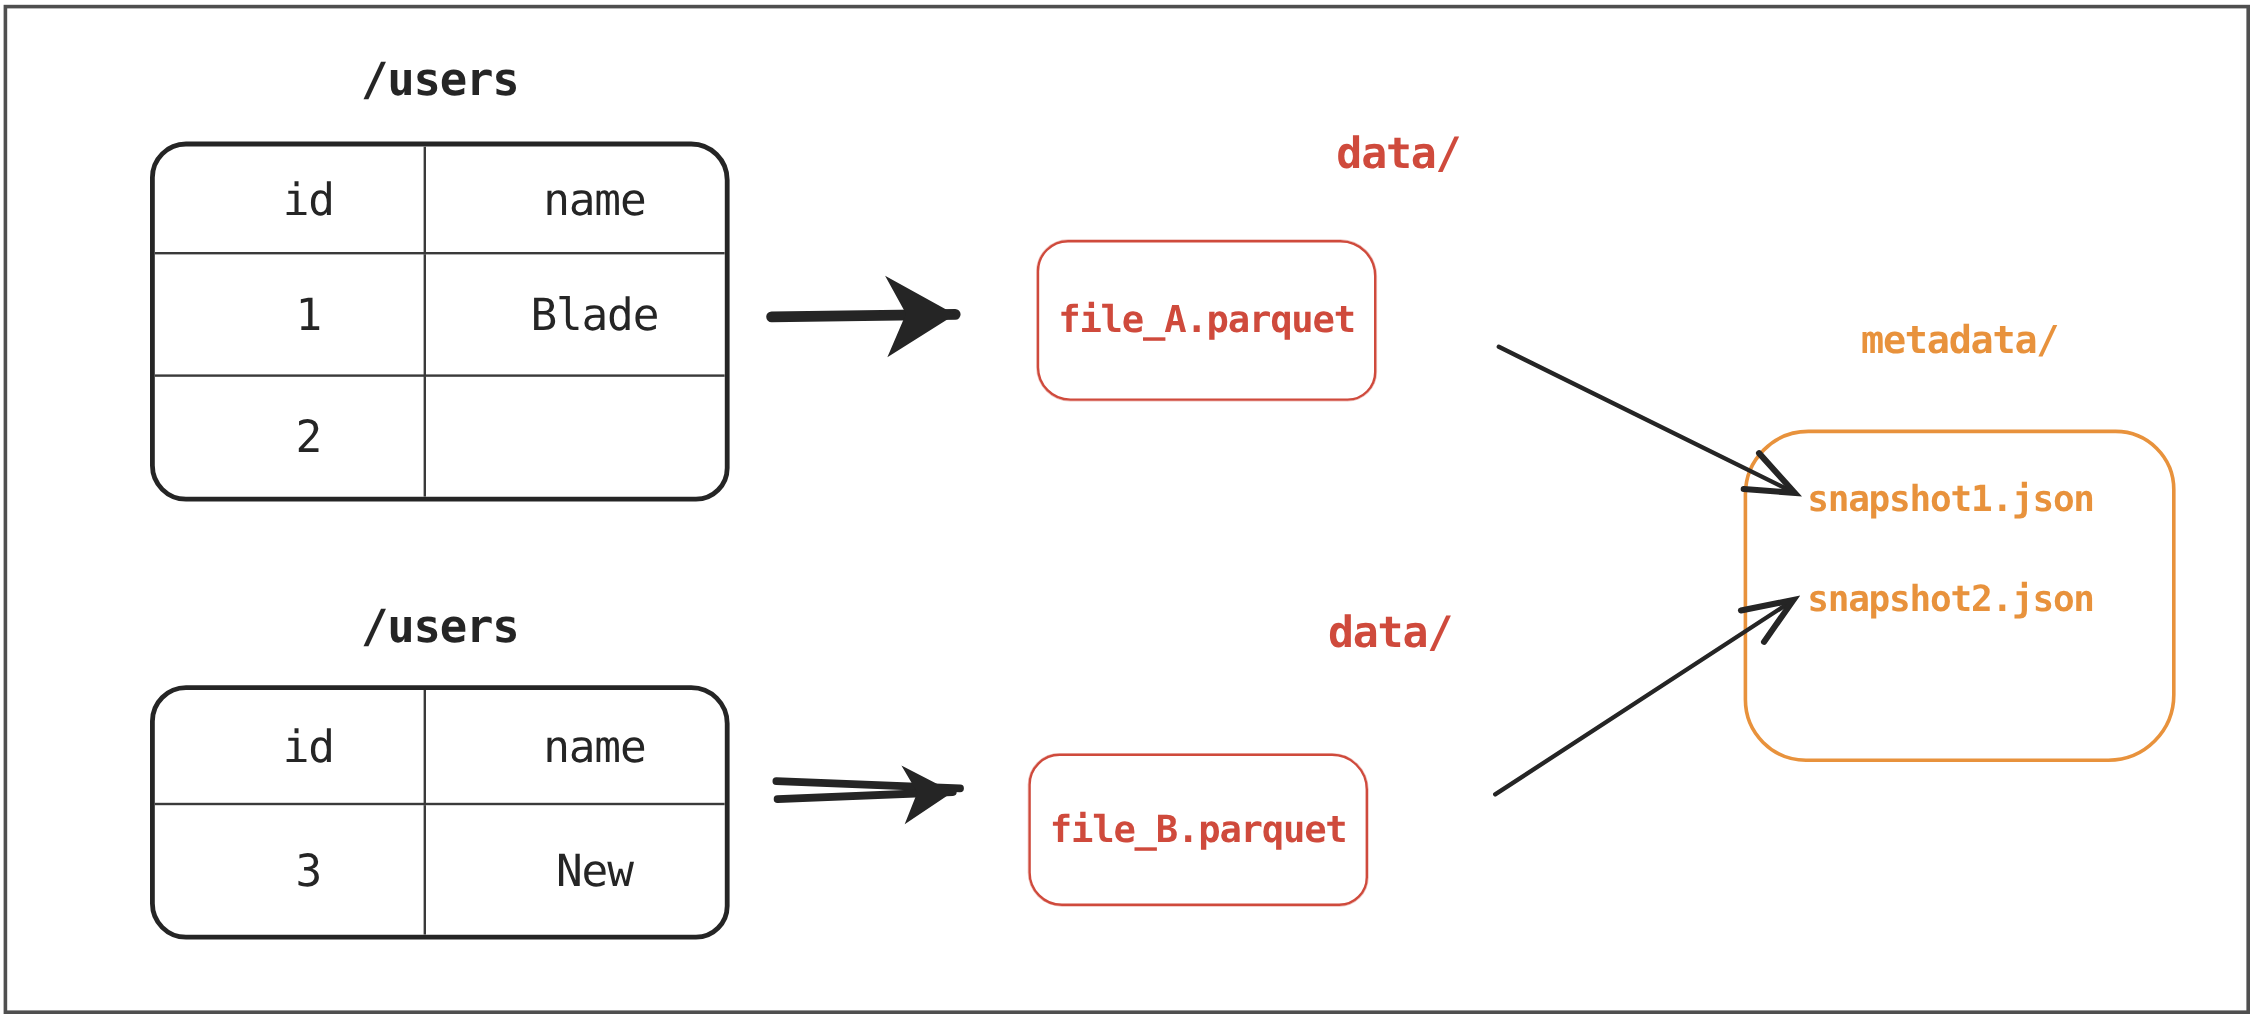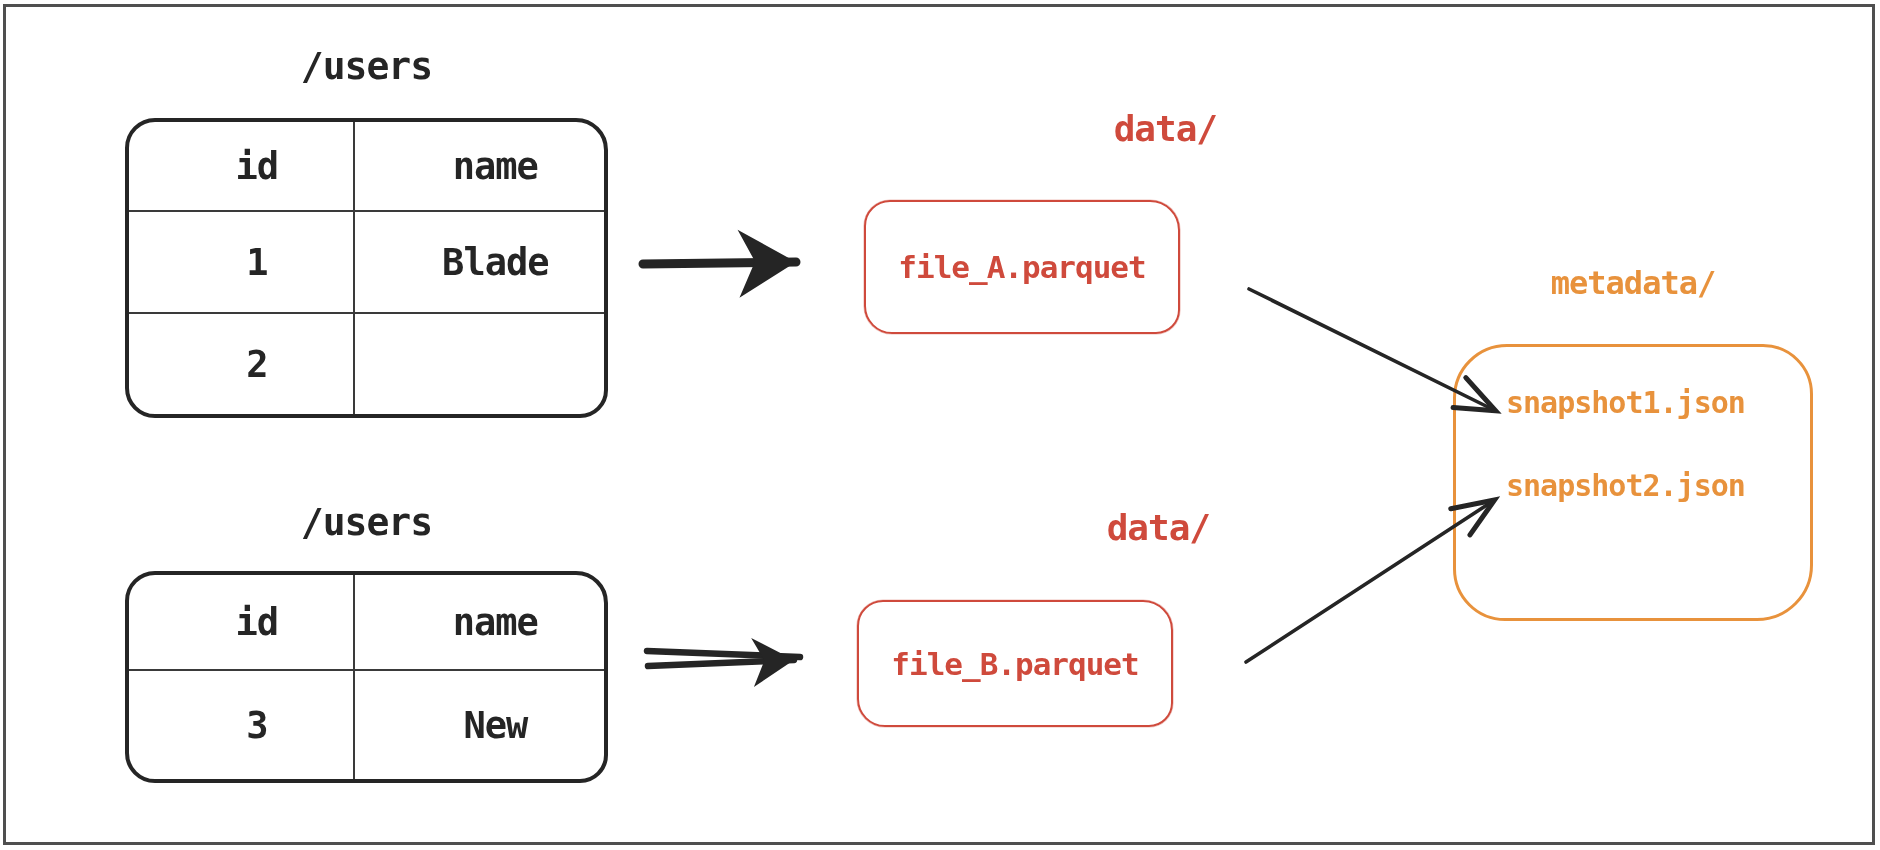"id" .sketch-table .cell { font-weight: bold -> normal }
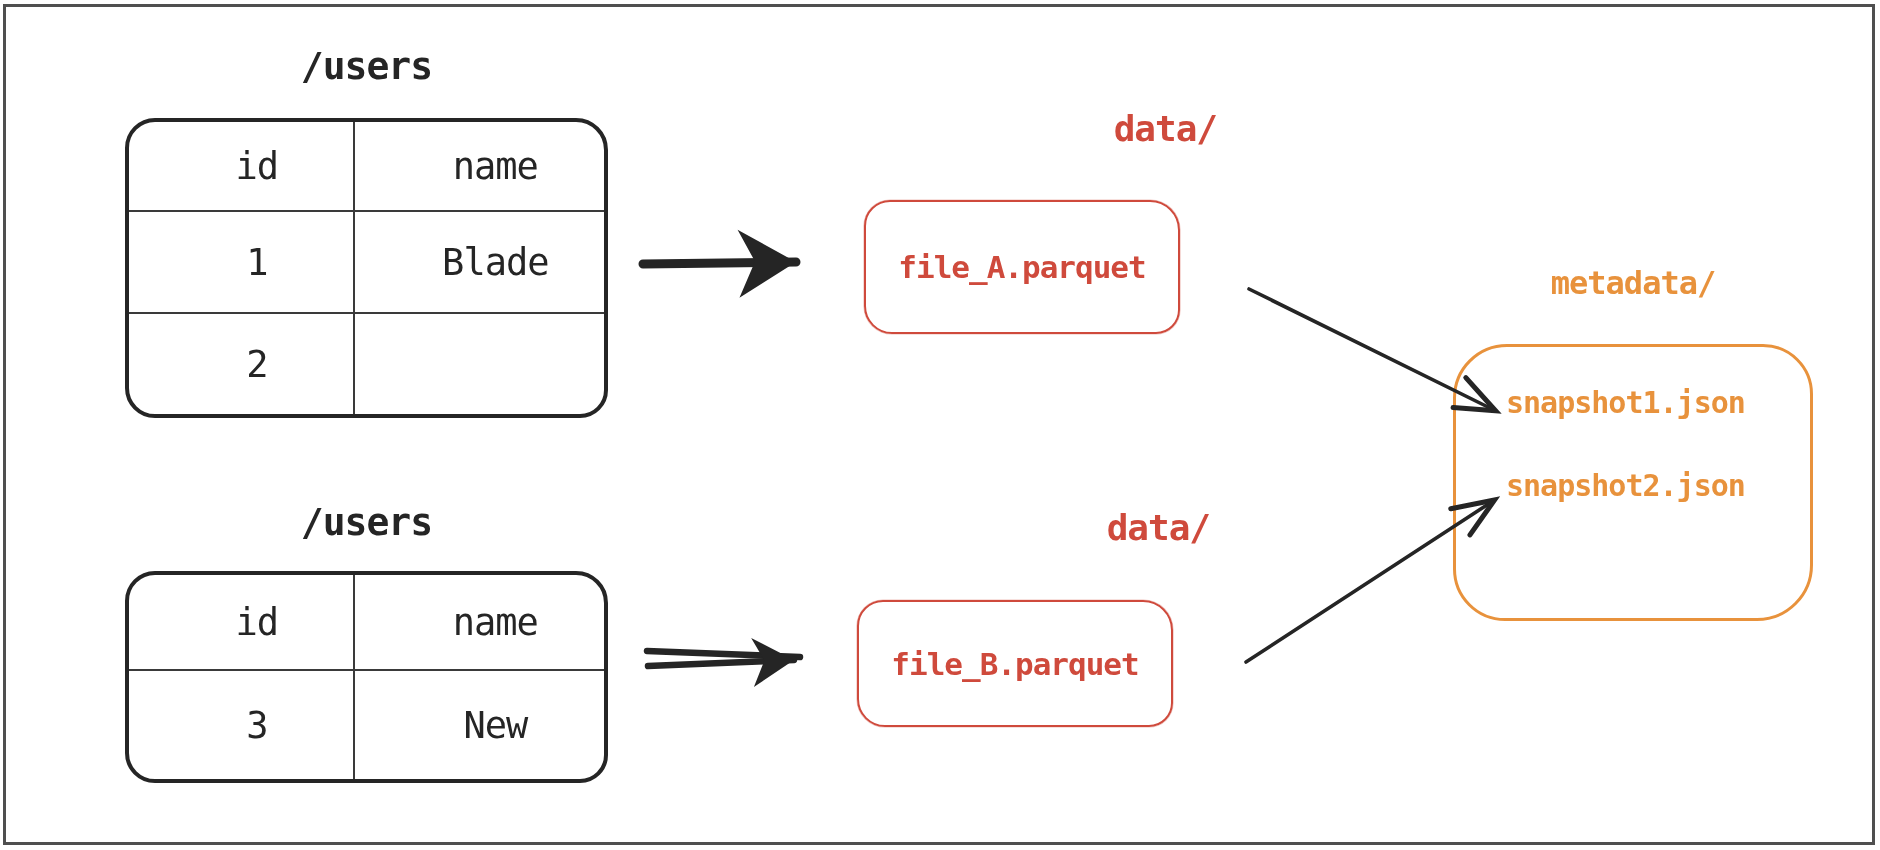"file_A.parquet" .data-box { width: 316px -> 283px }
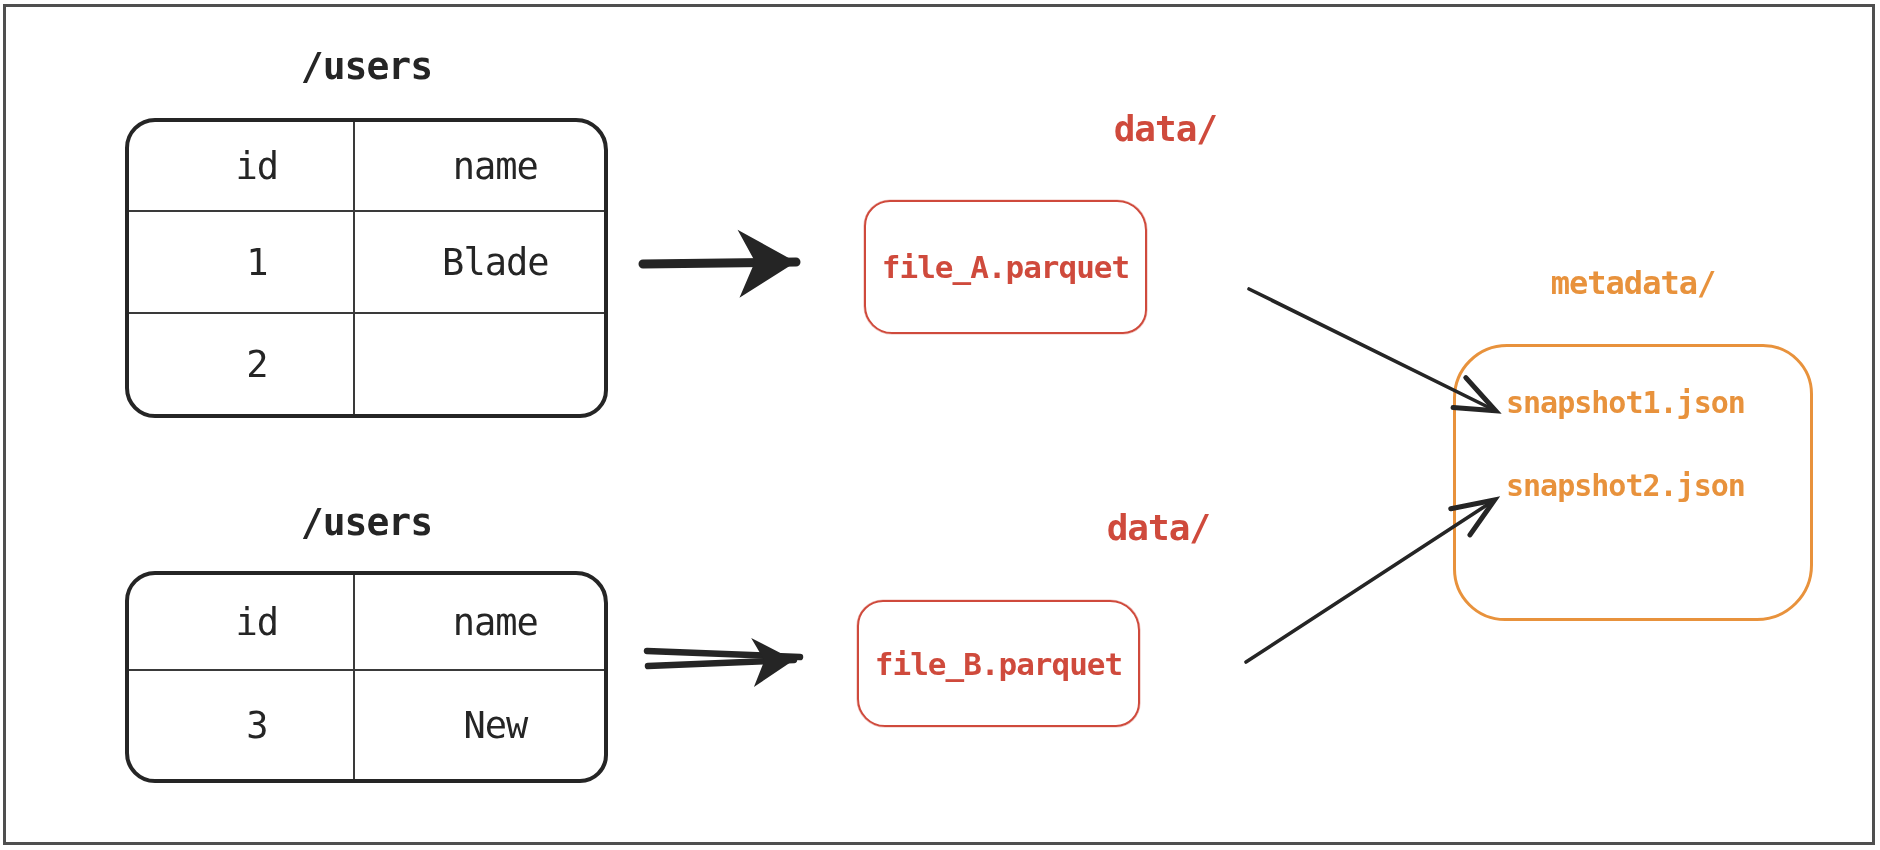"snapshot1.json" .meta-box { top: 344px -> 358px }
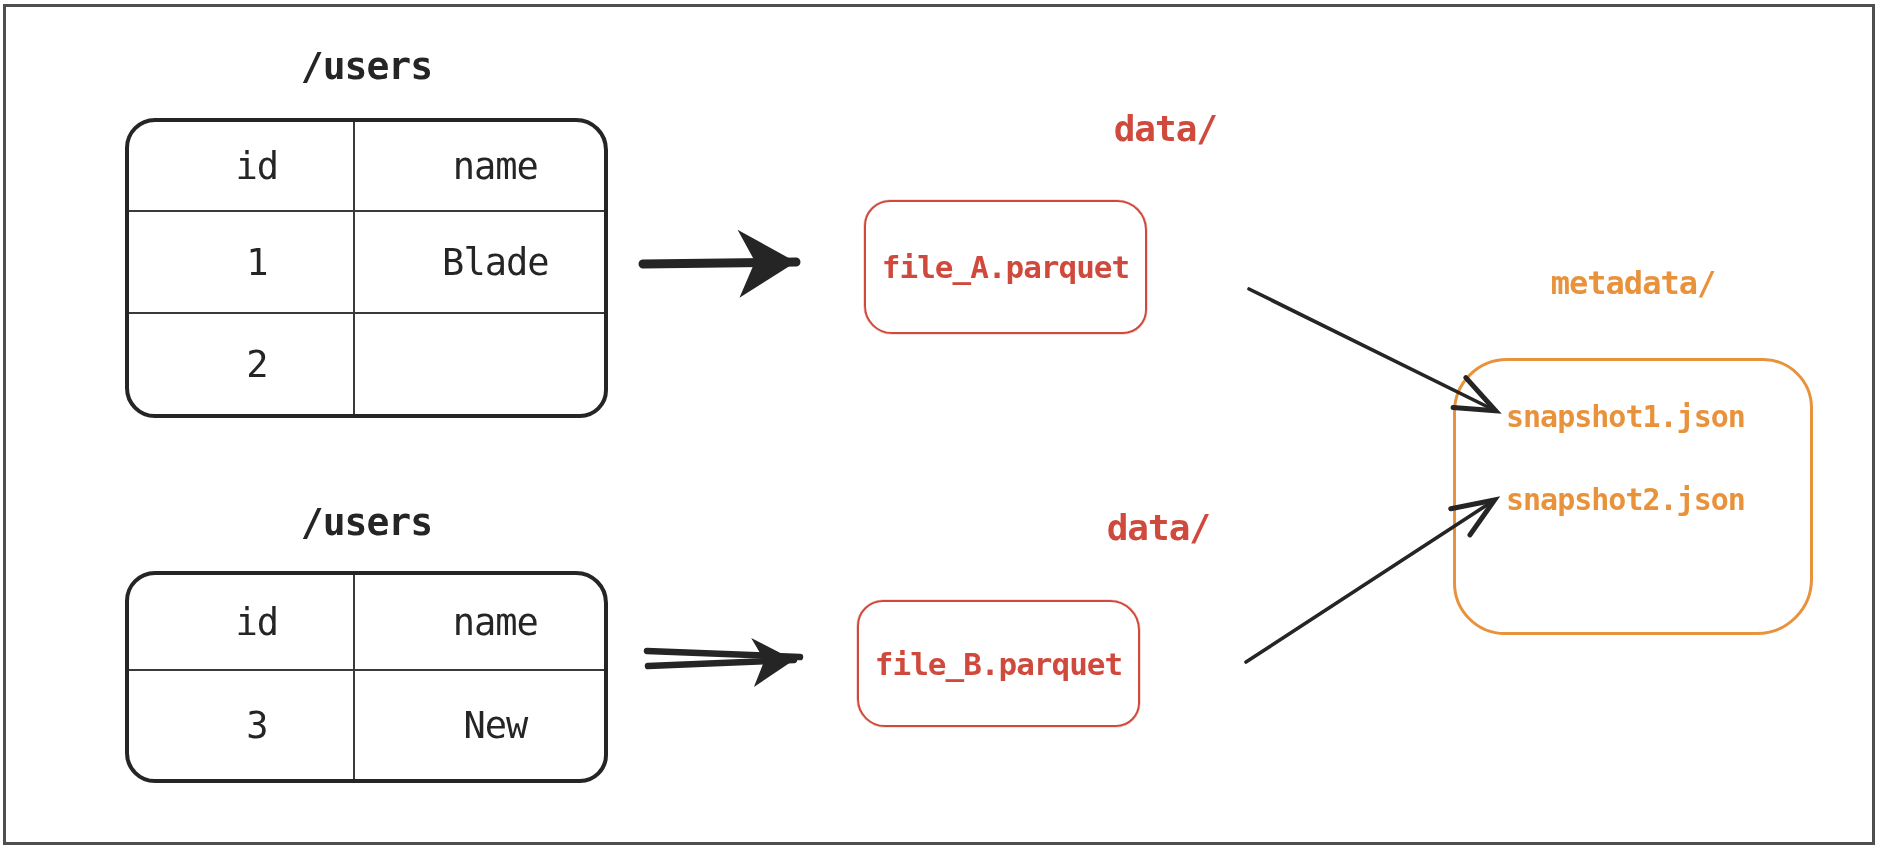"file_B.parquet" div.data-box { top: 600px -> 628px }
